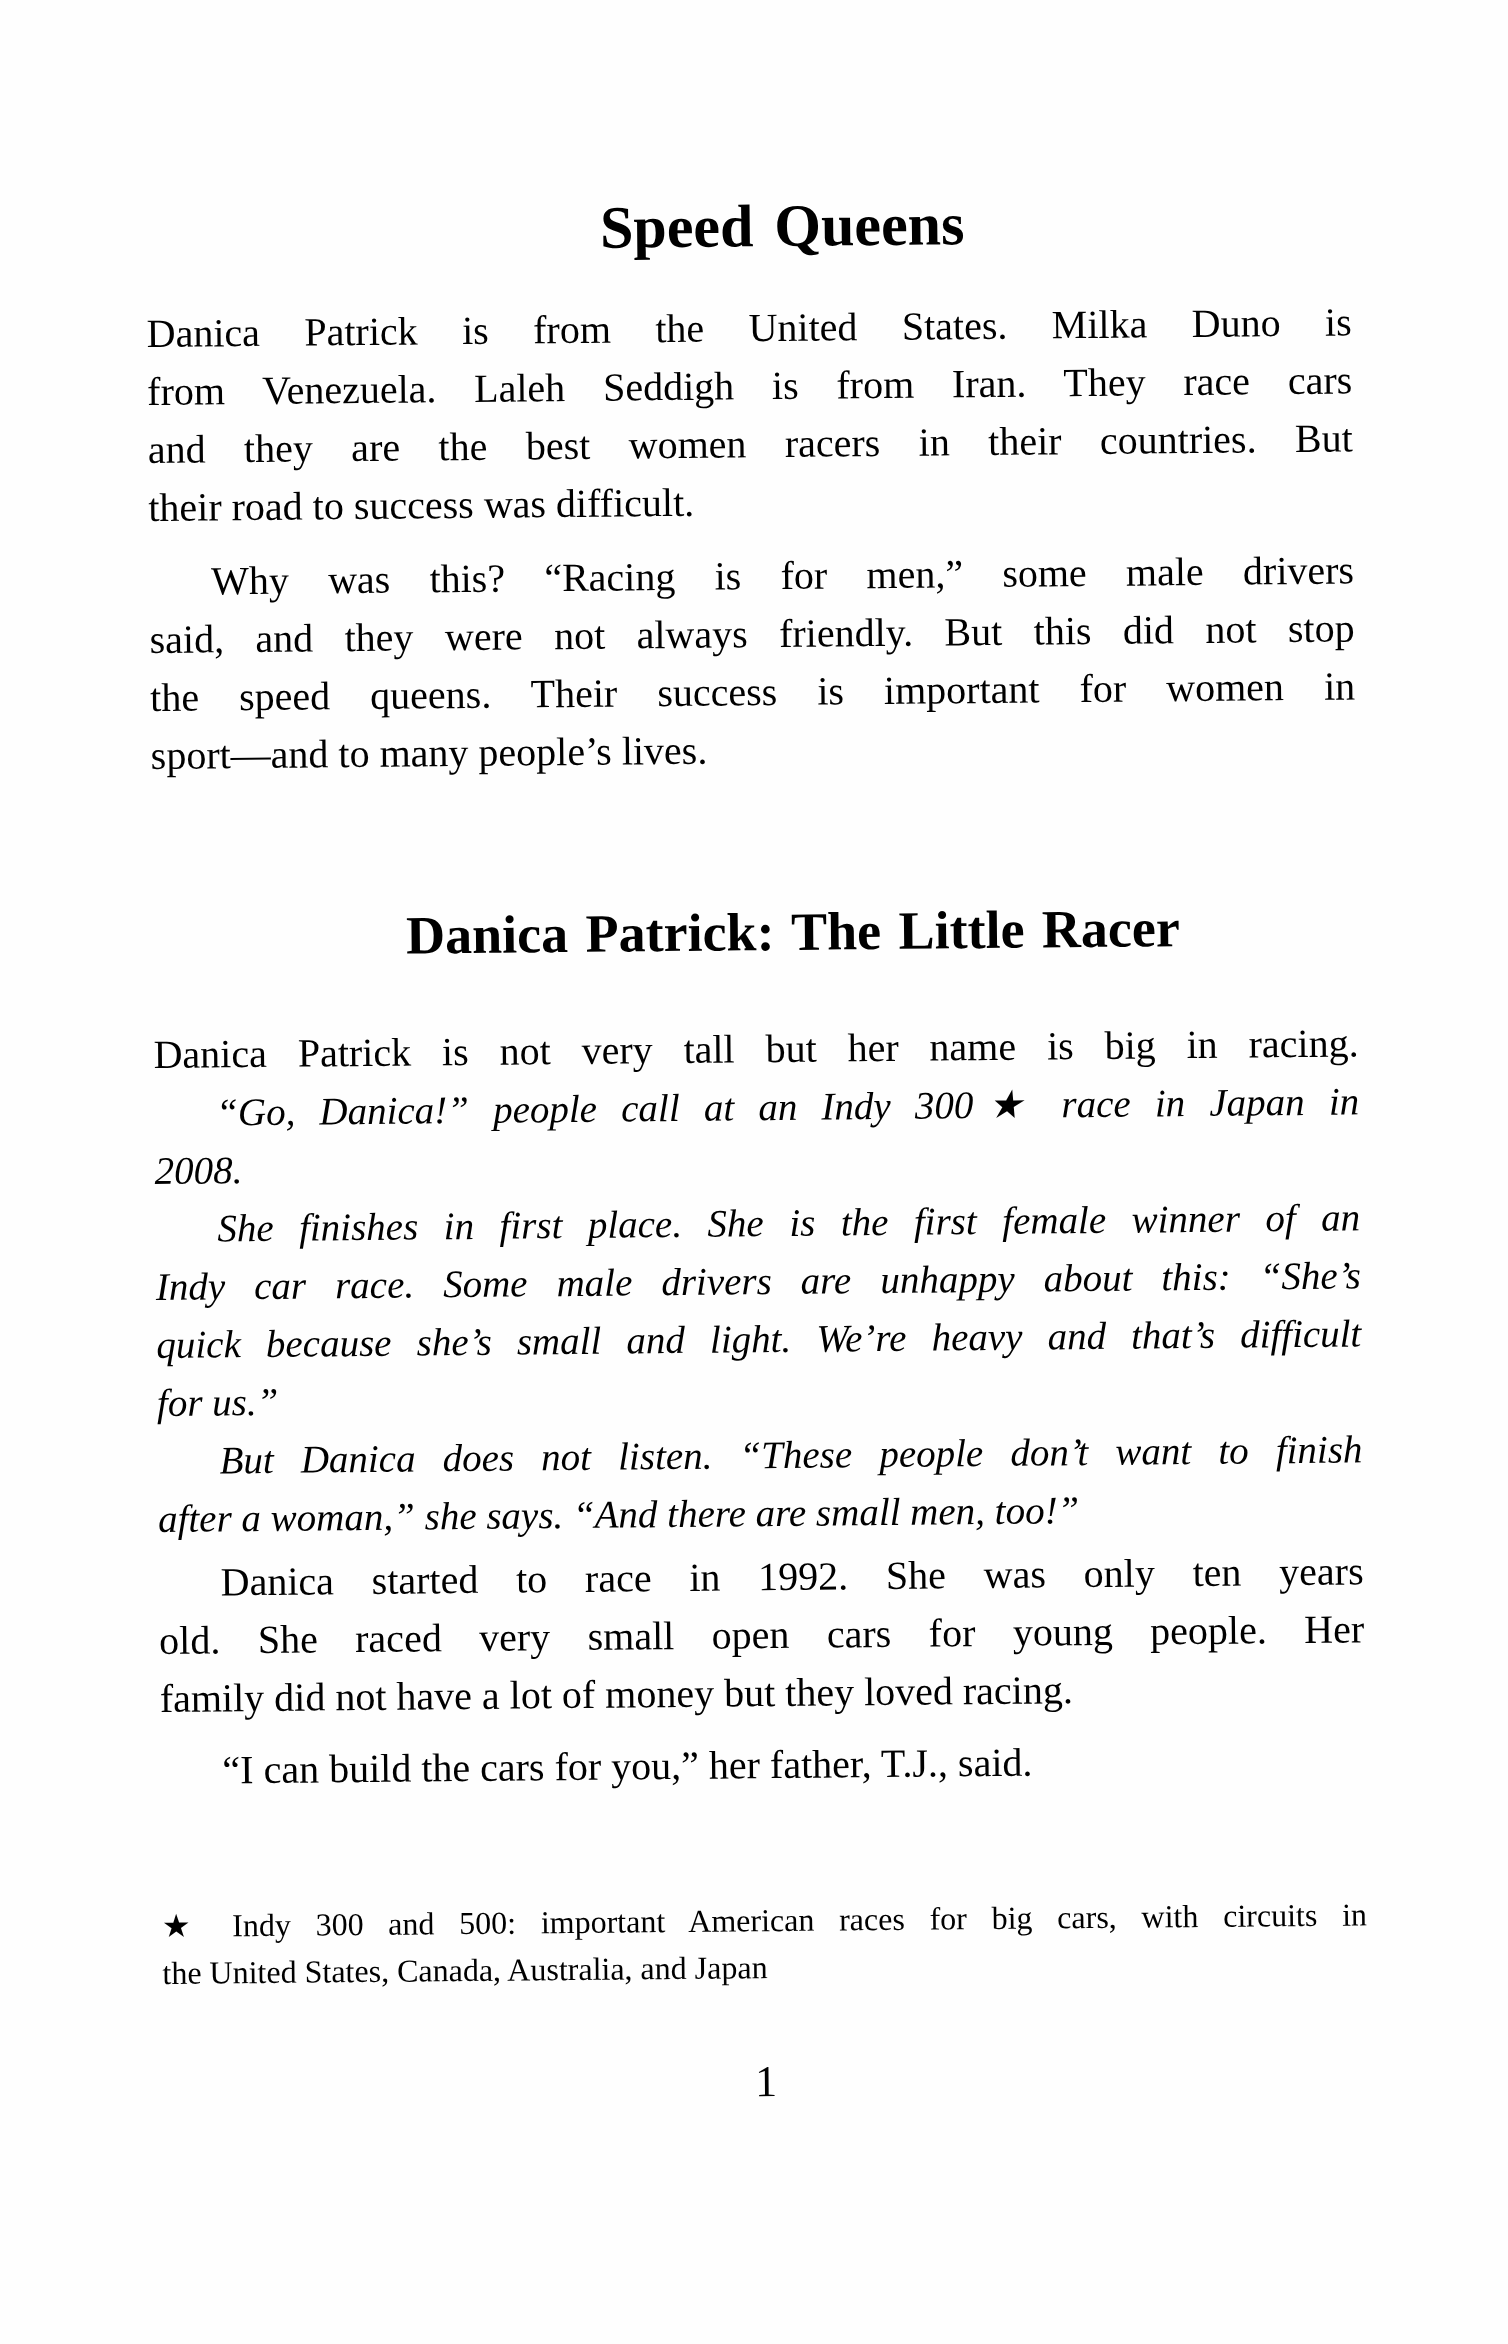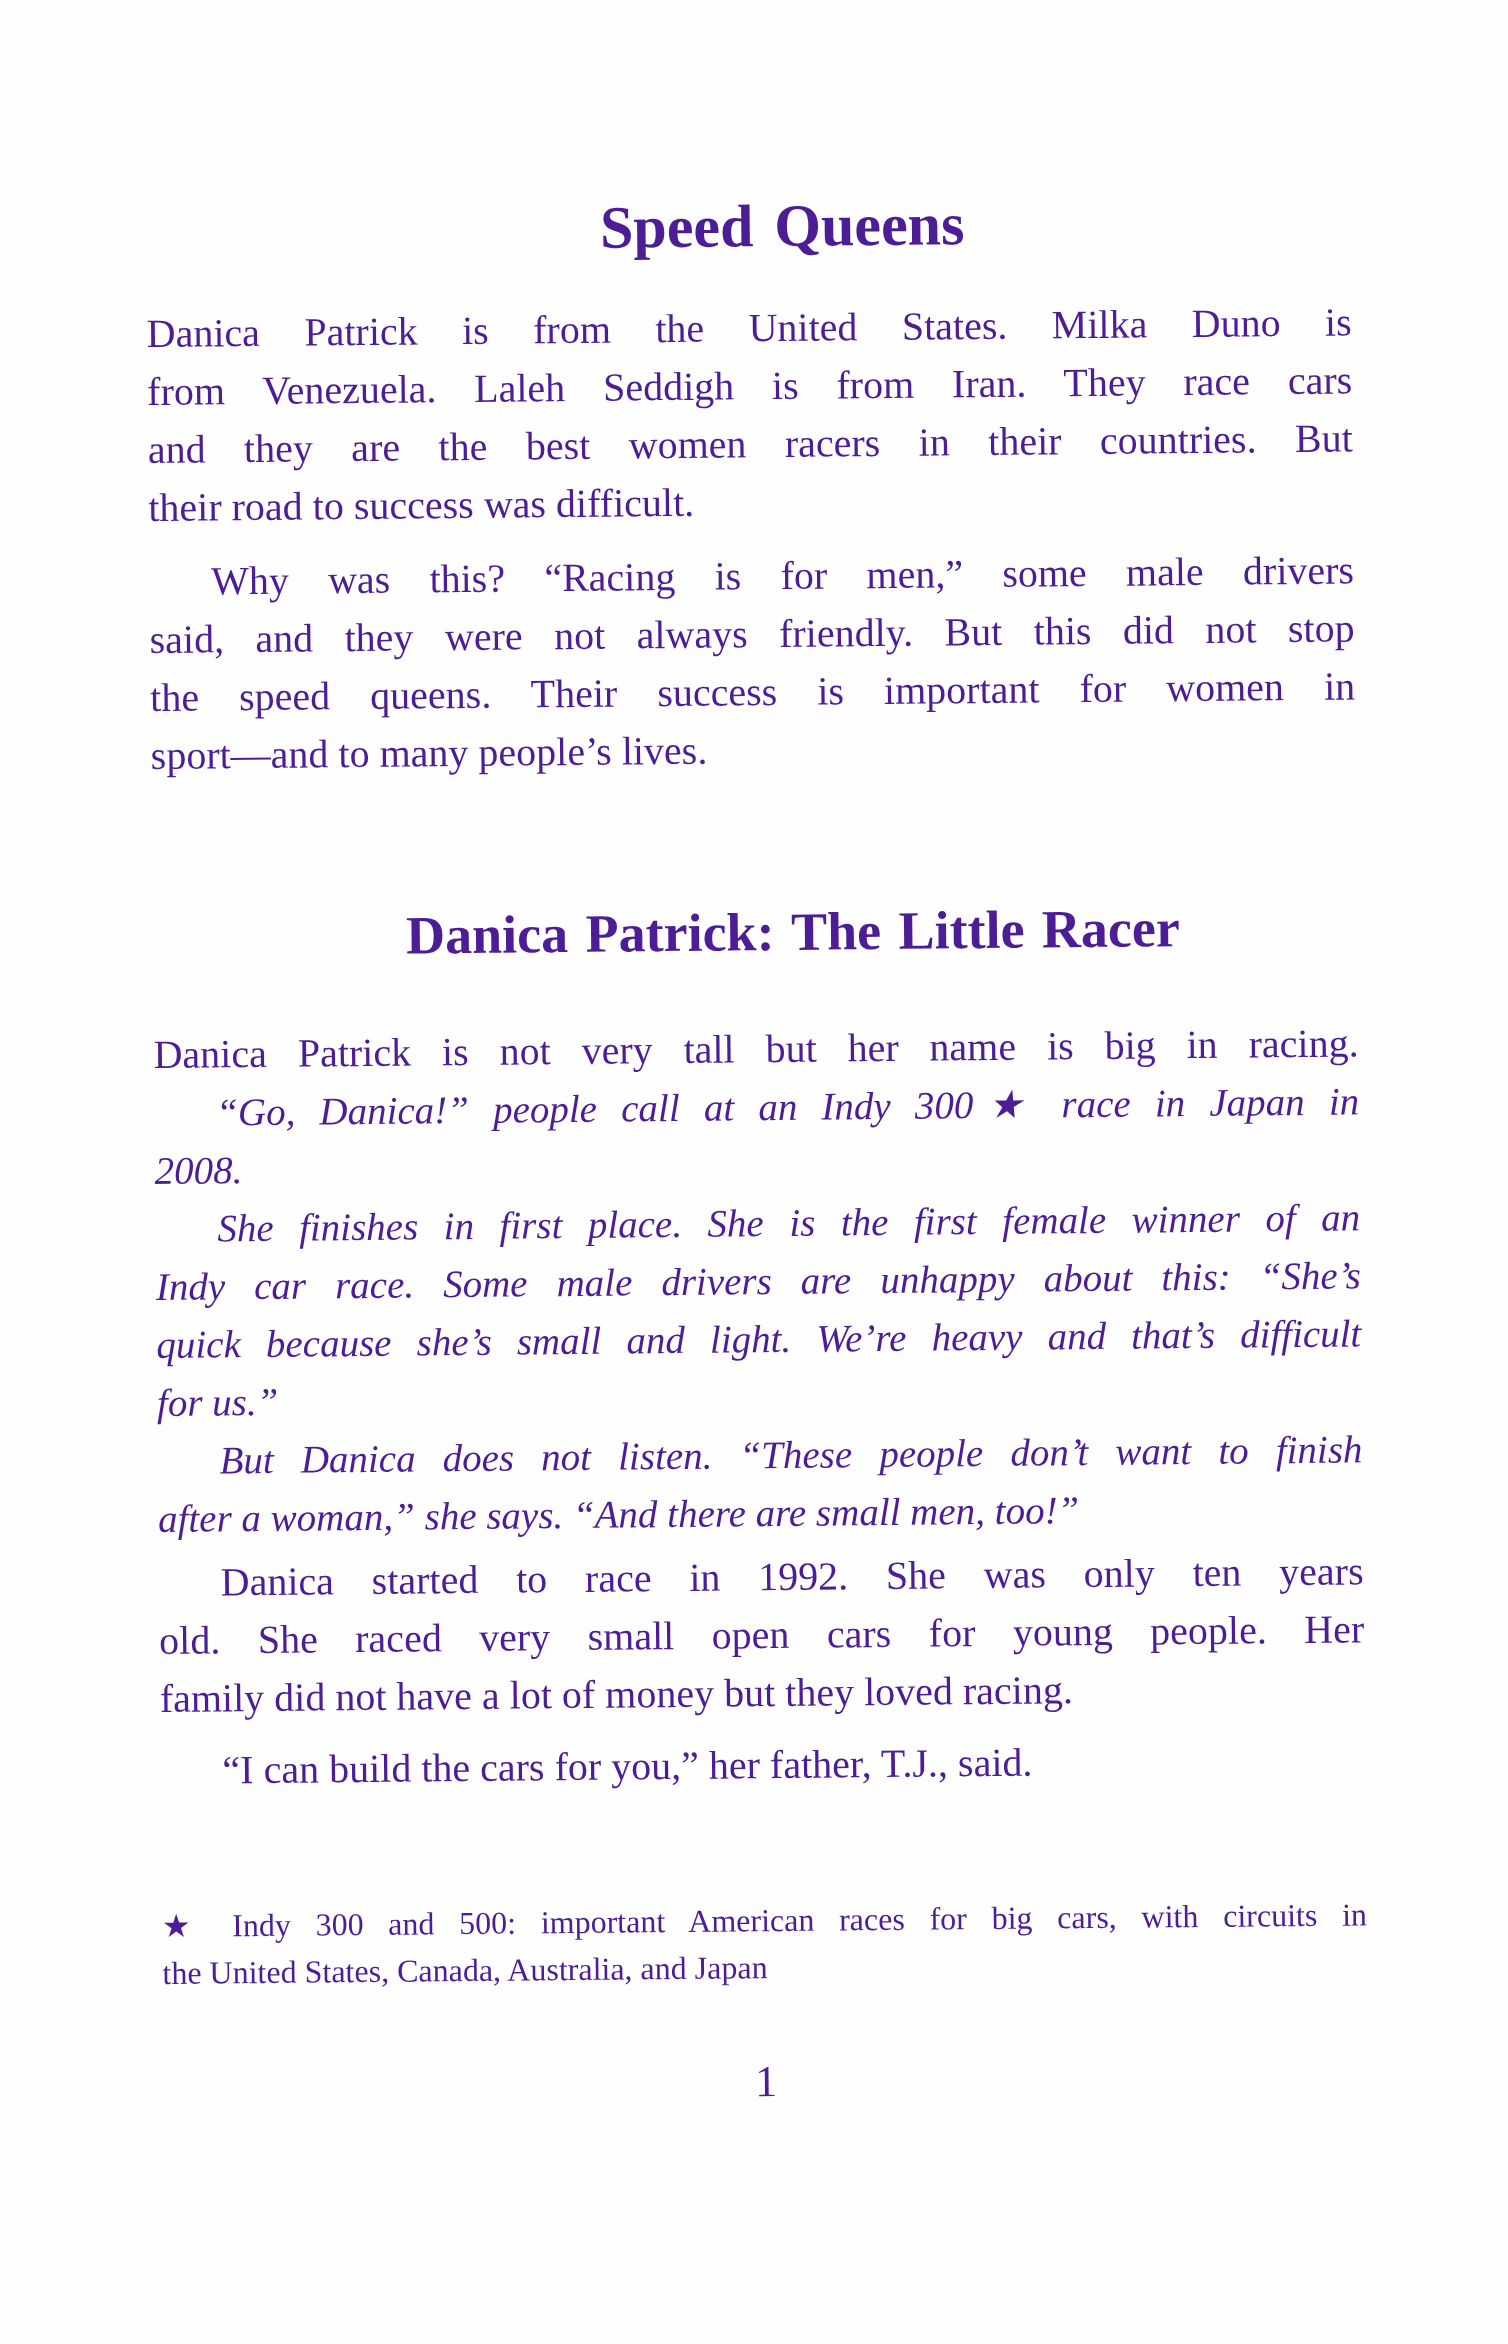"Speed Queens" .page { color: #4c1d95 -> #000000 }
